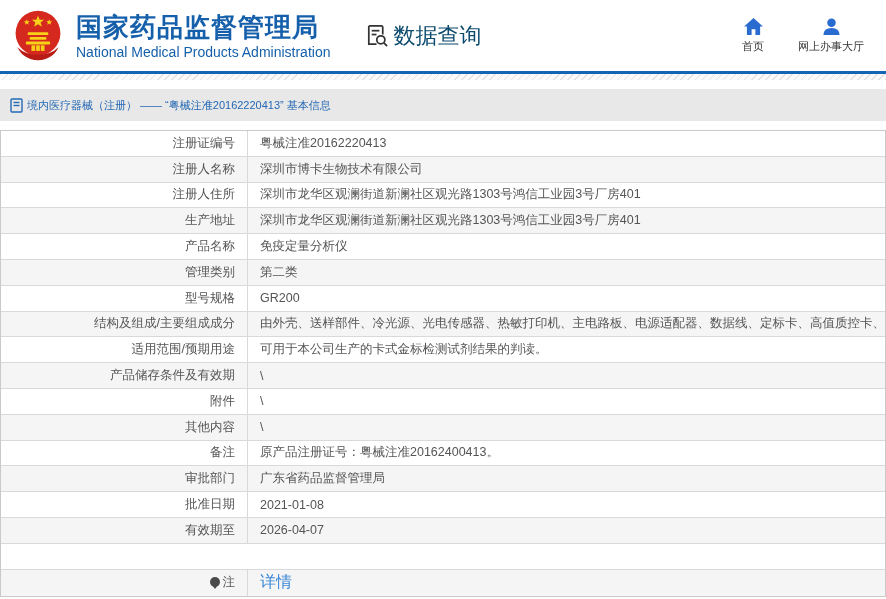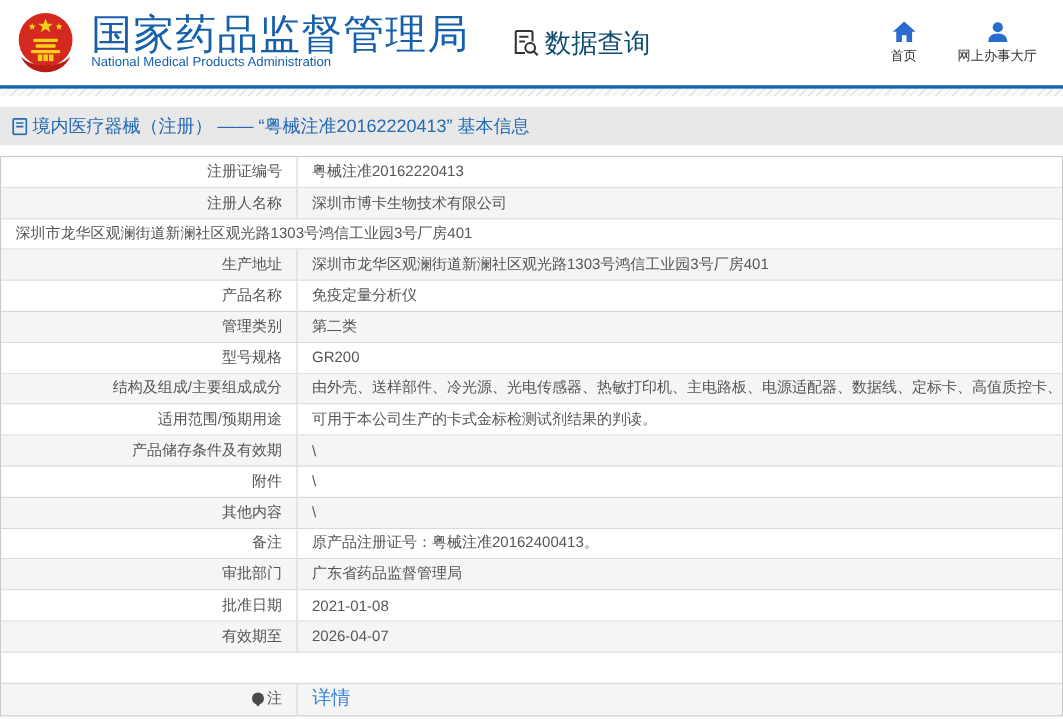"国家药品监督管理局" .logo-title { font-size: 34px -> 26px; font-weight: normal -> bold }
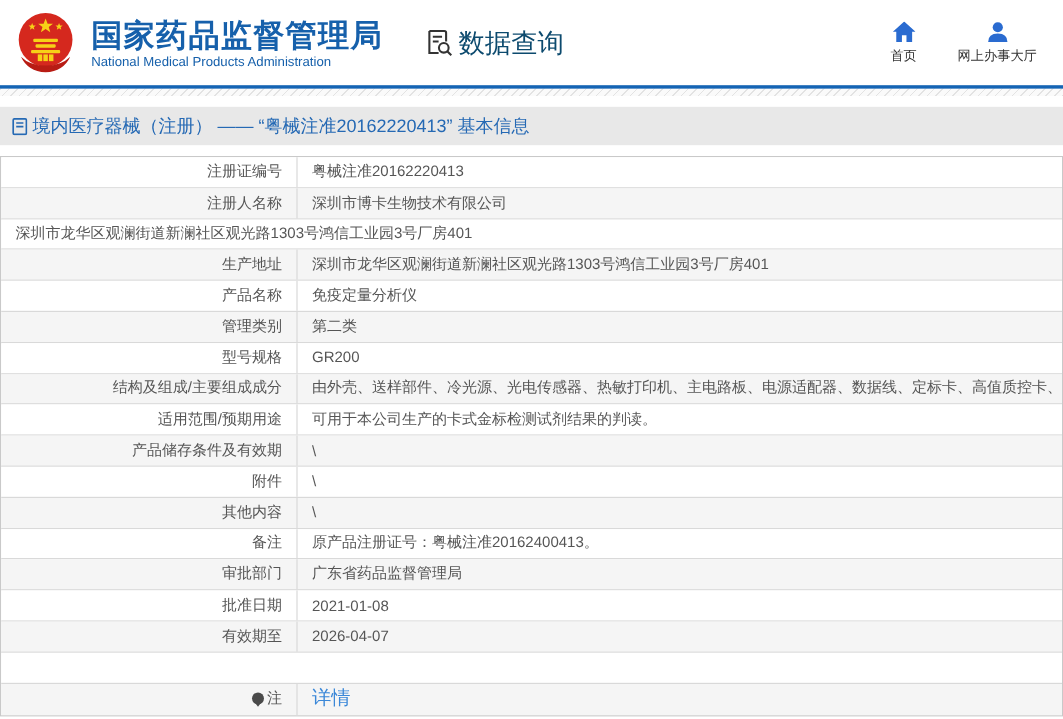"National Medical Products Administration" .logo-sub { font-size: 11px -> 14px }
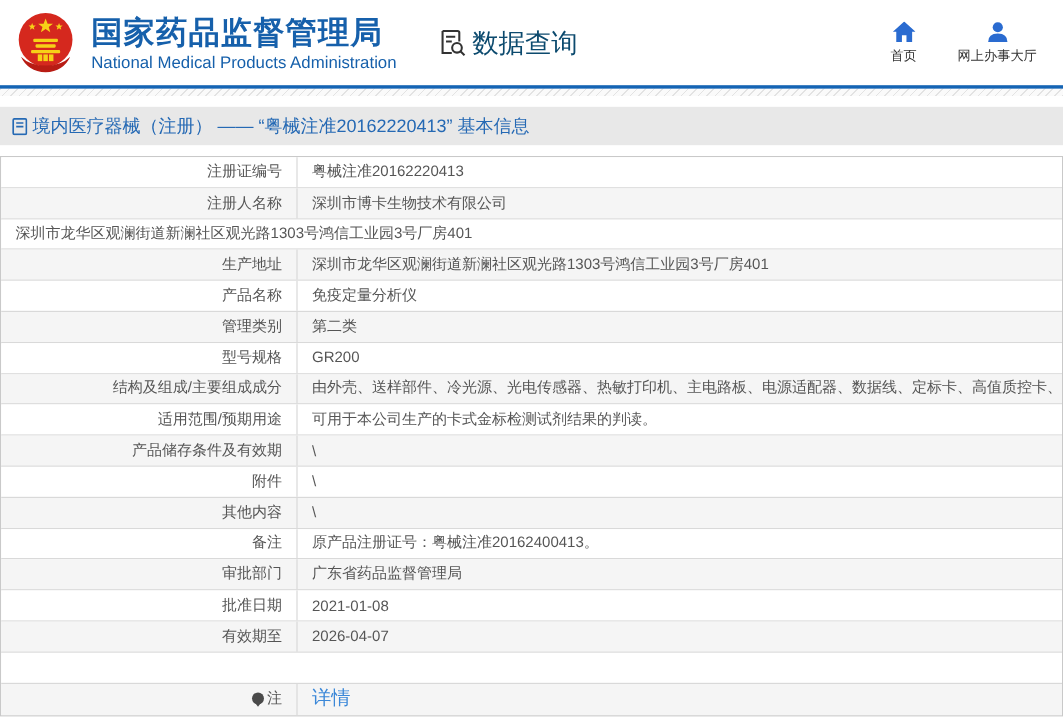"境内医疗器械（注册） —— “粤械注准20162220413” 基本信息" .titlebar-text { font-size: 15px -> 11px }
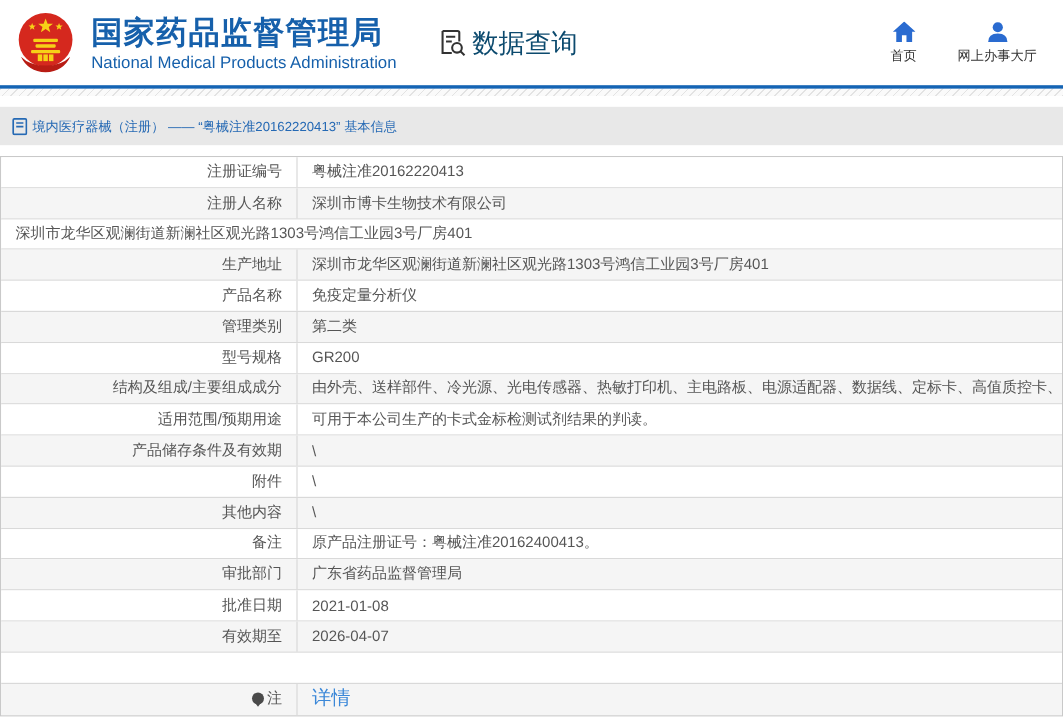"注册人住所" div.tlabel { html: none -> <div>注册人住所</div> }
